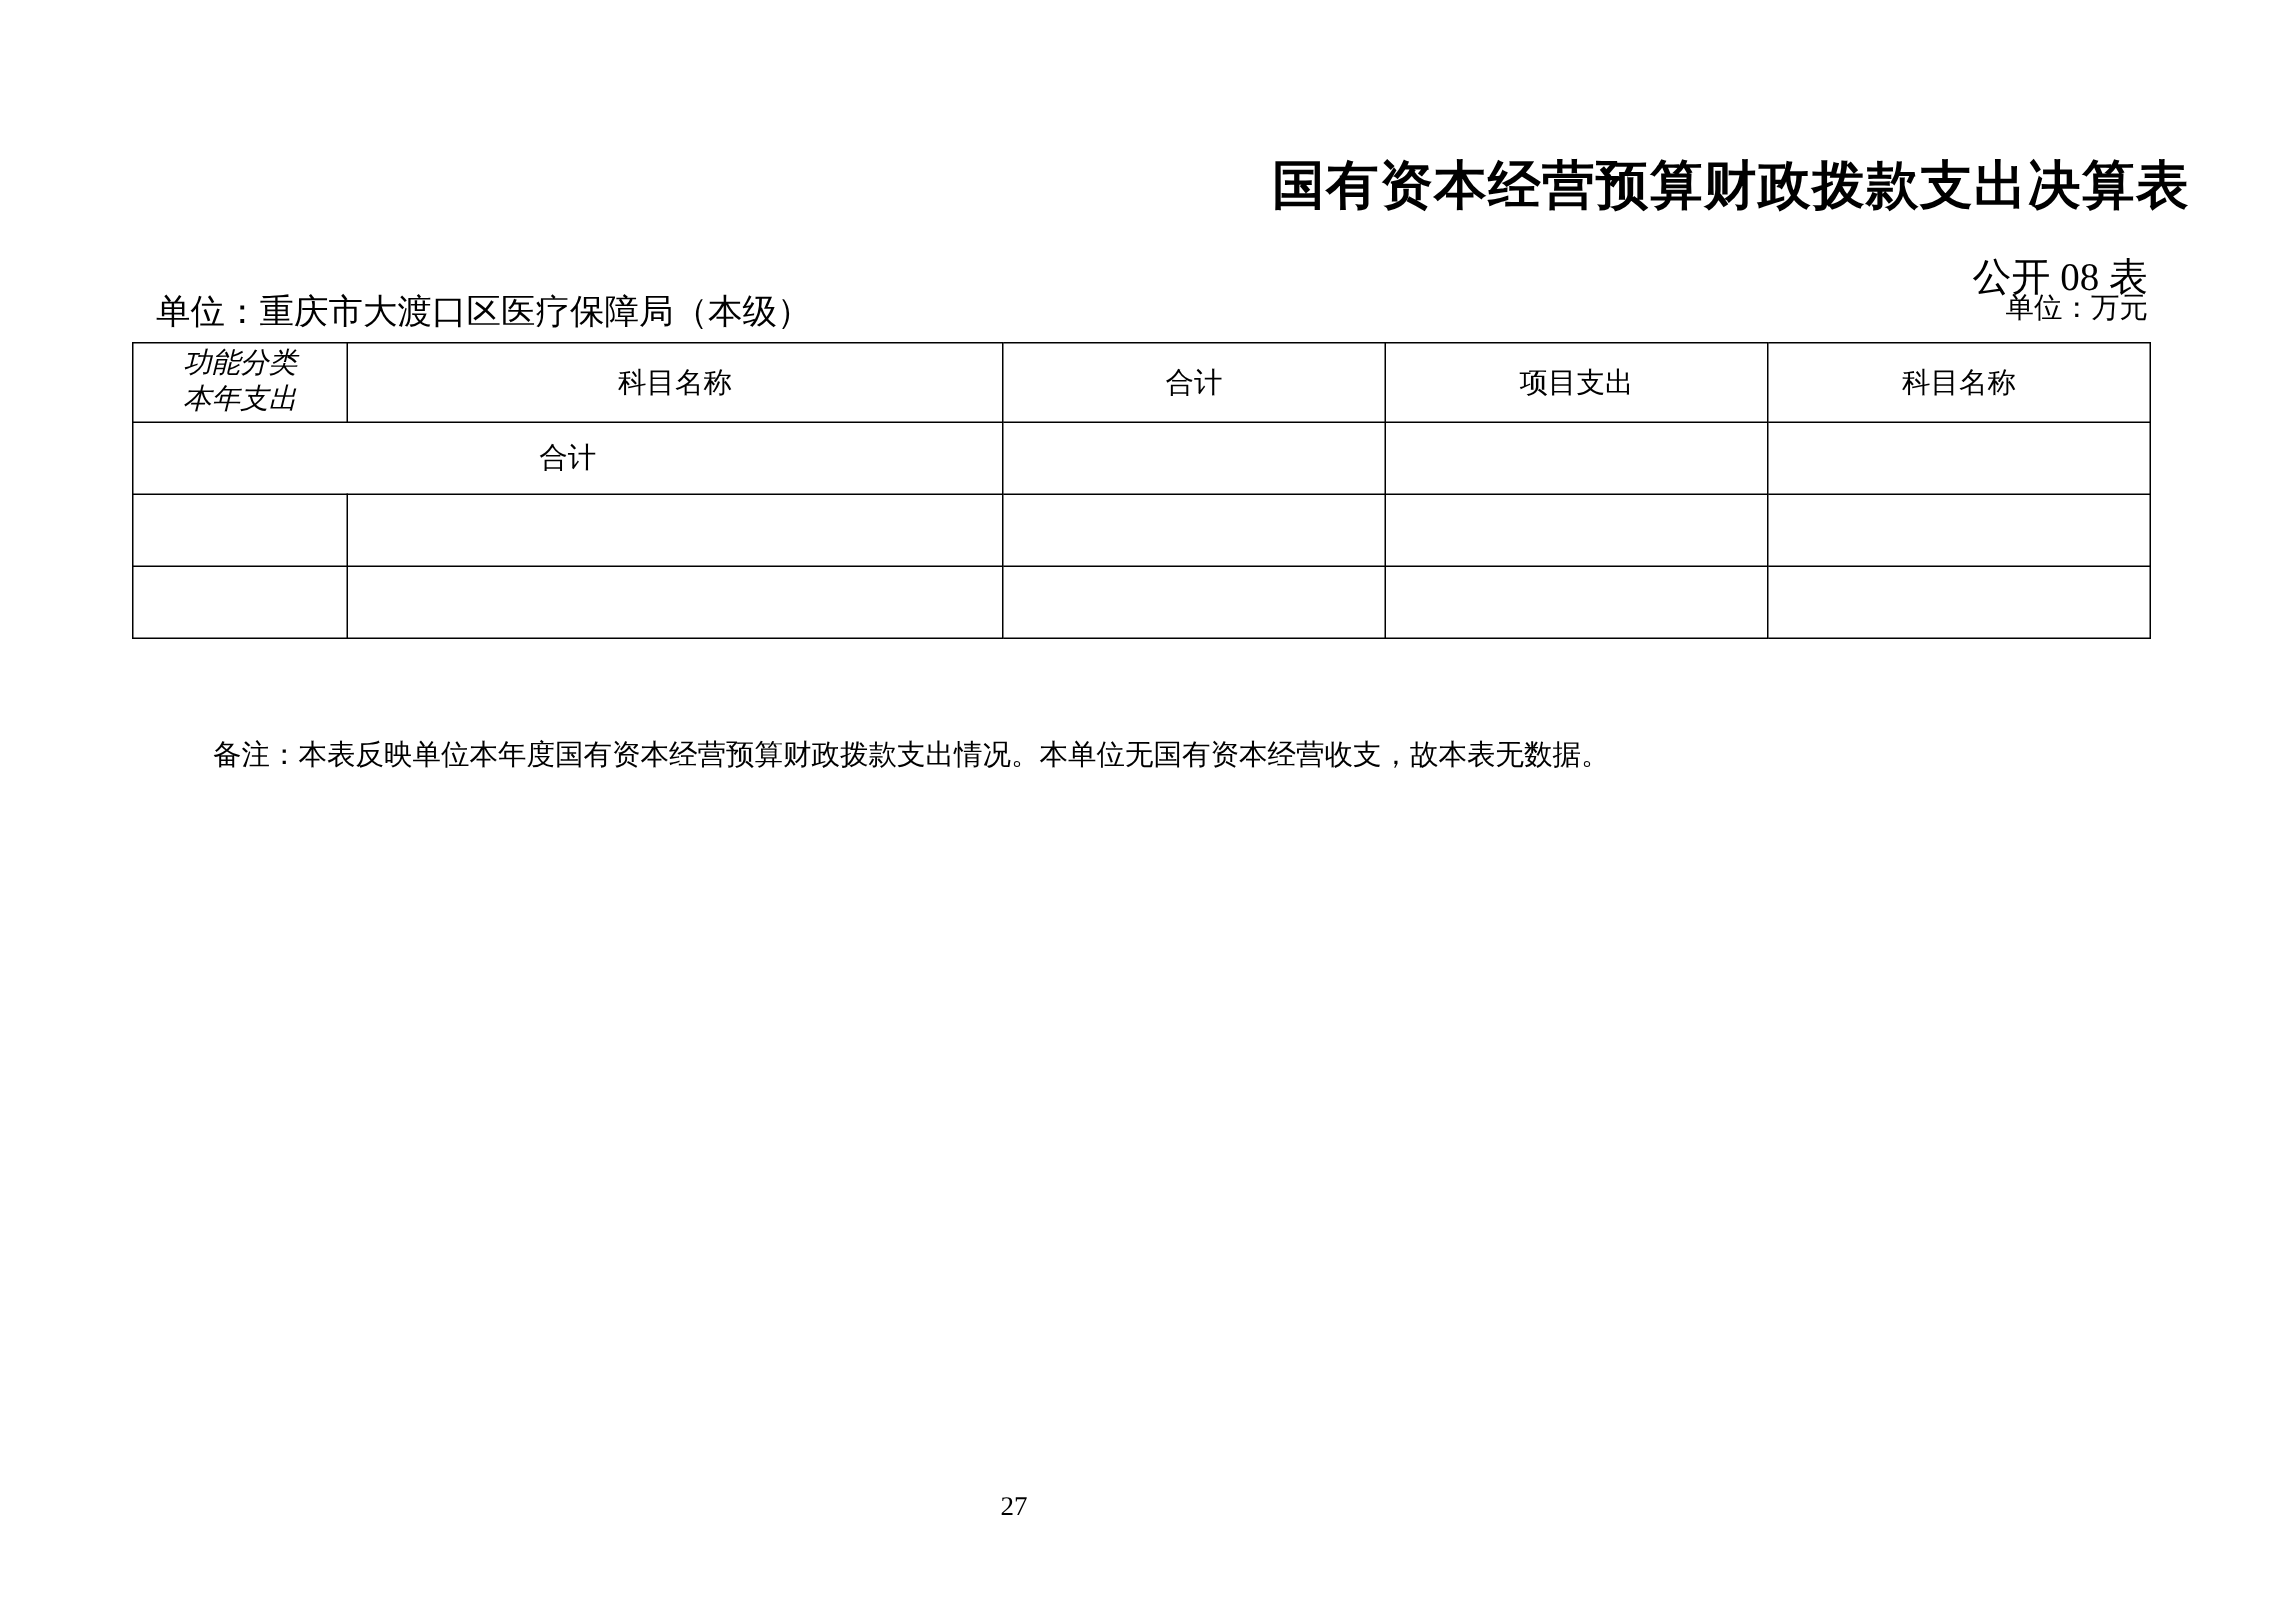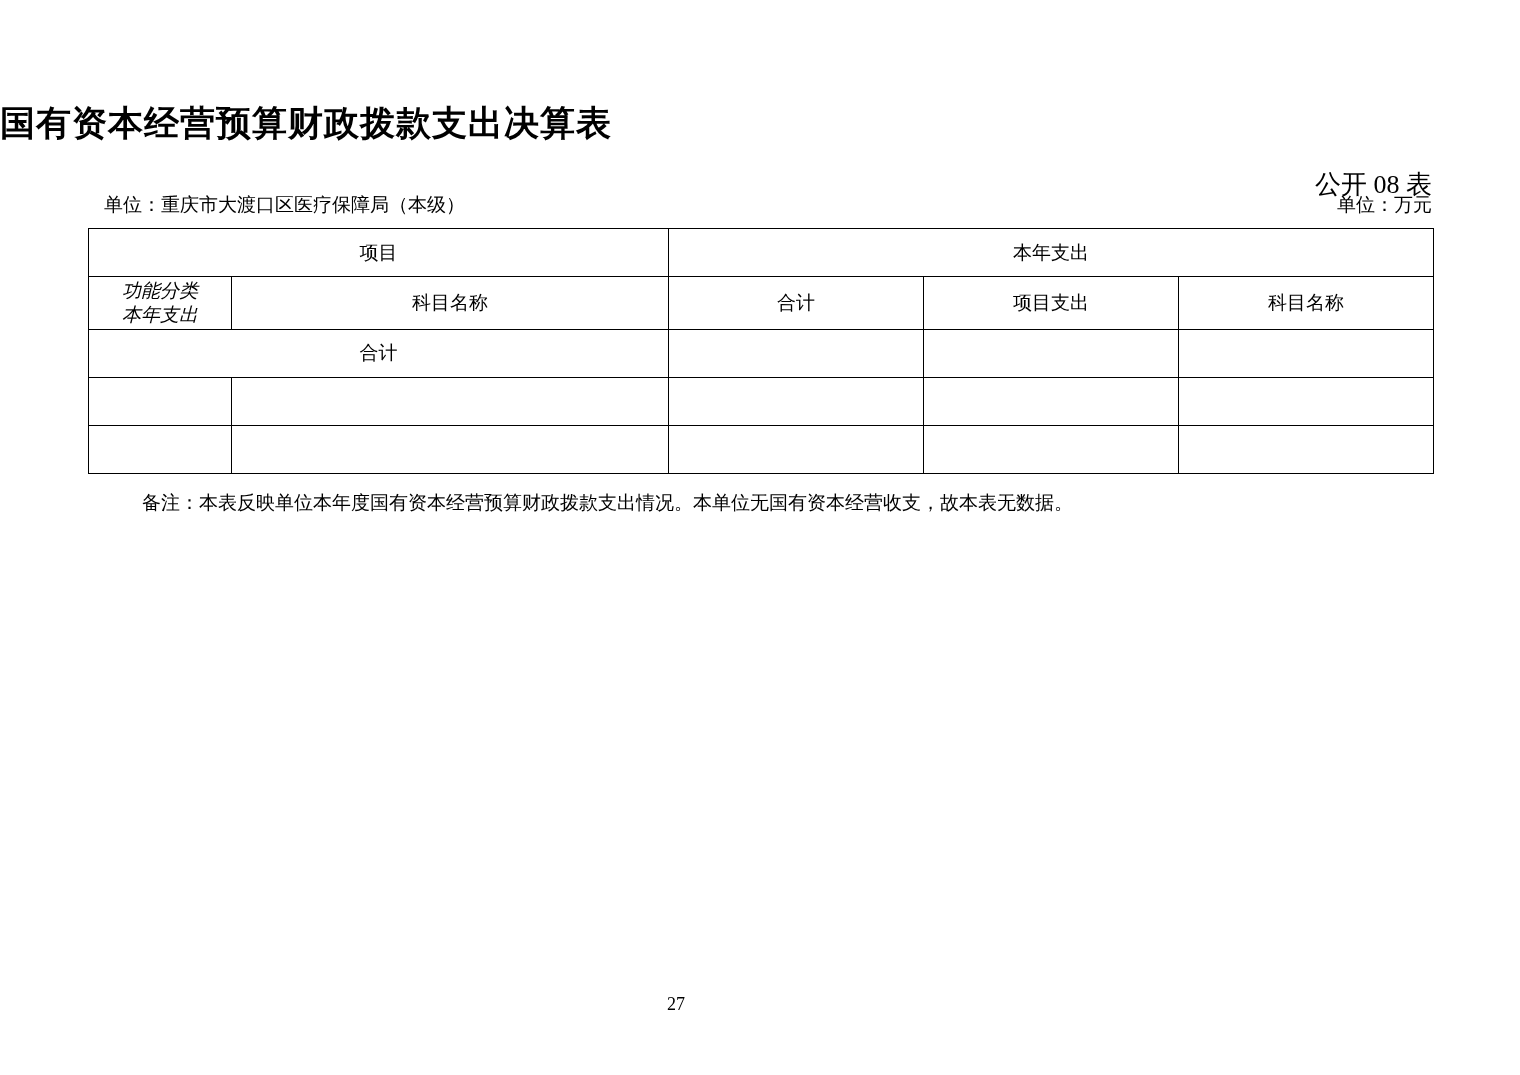"国有资本经营预算财政拨款支出决算表" .doc-title { text-align: left -> right }
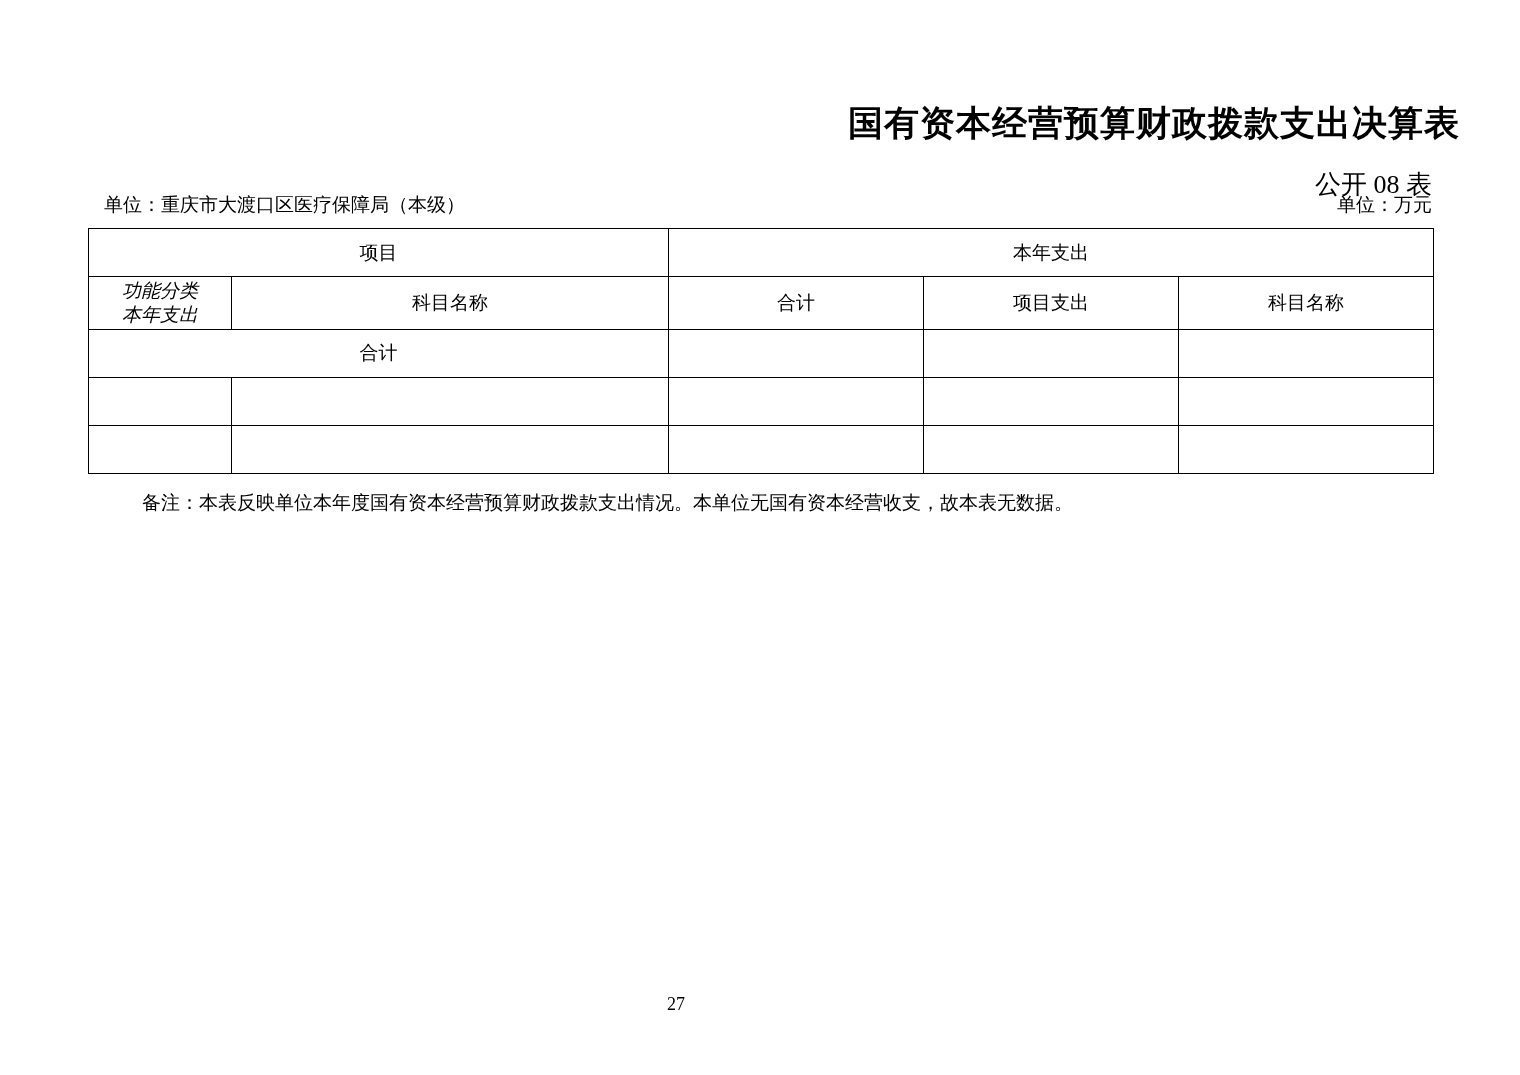"单位：重庆市大渡口区医疗保障局（本级）" .unit-line { font-size: 19px -> 23px }
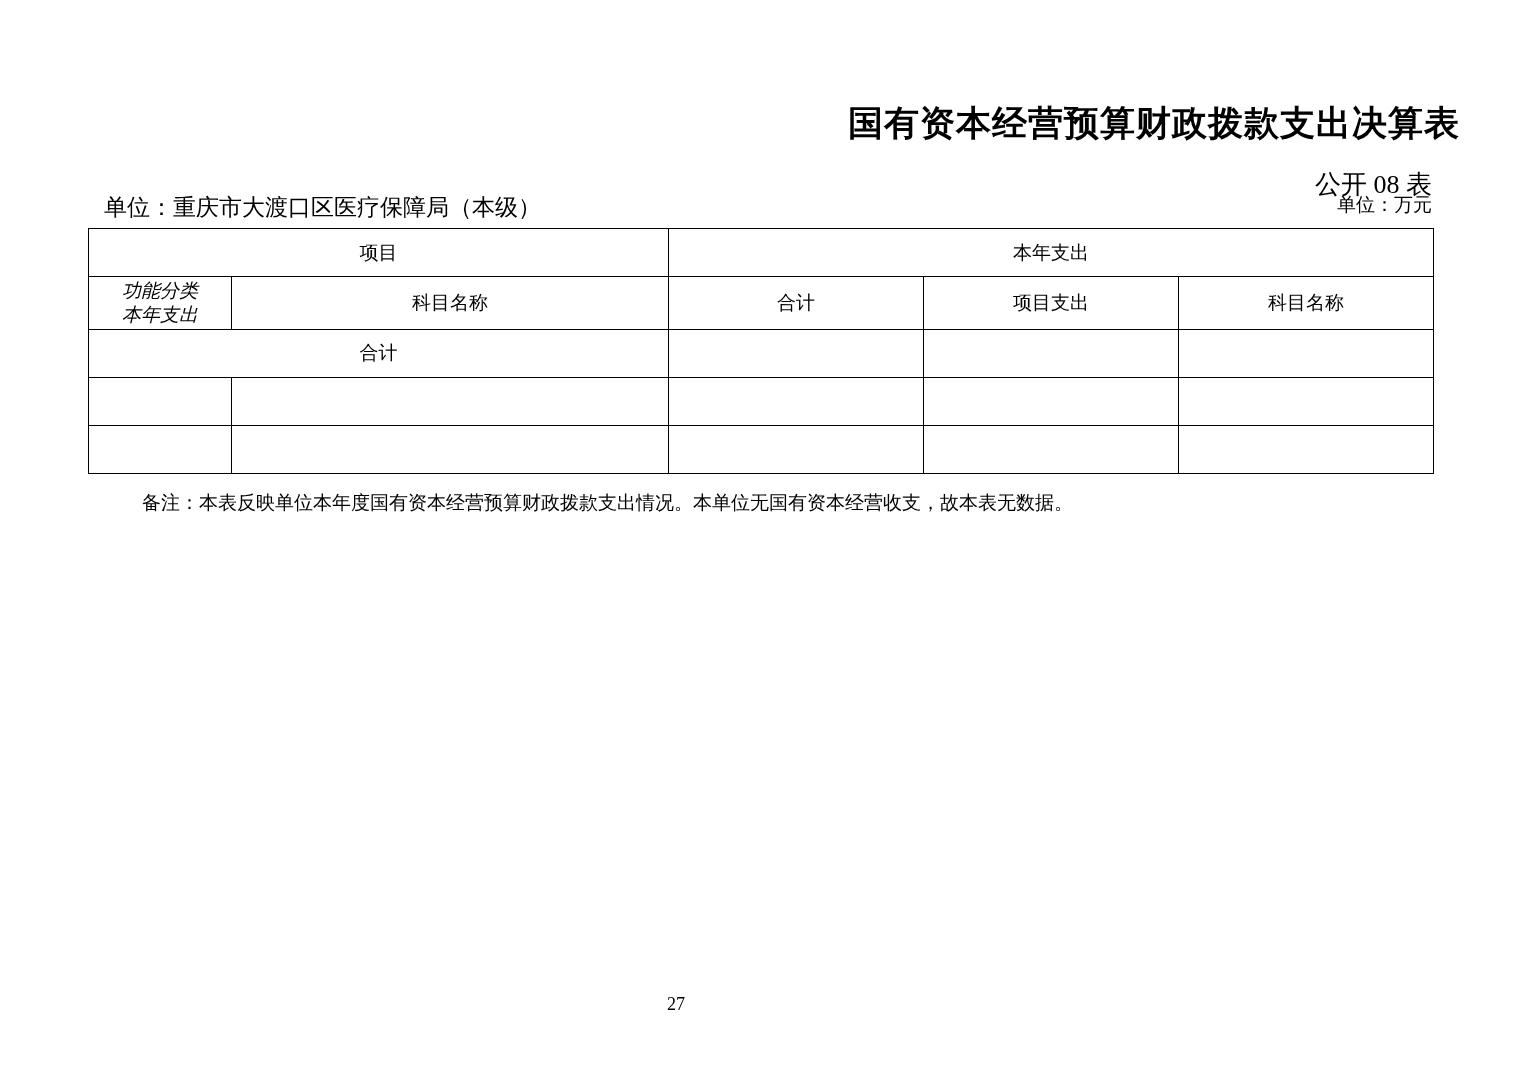"项目" tr { html: <tr> <td>项目</td> <td>本年支出</td> </tr> -> none }
